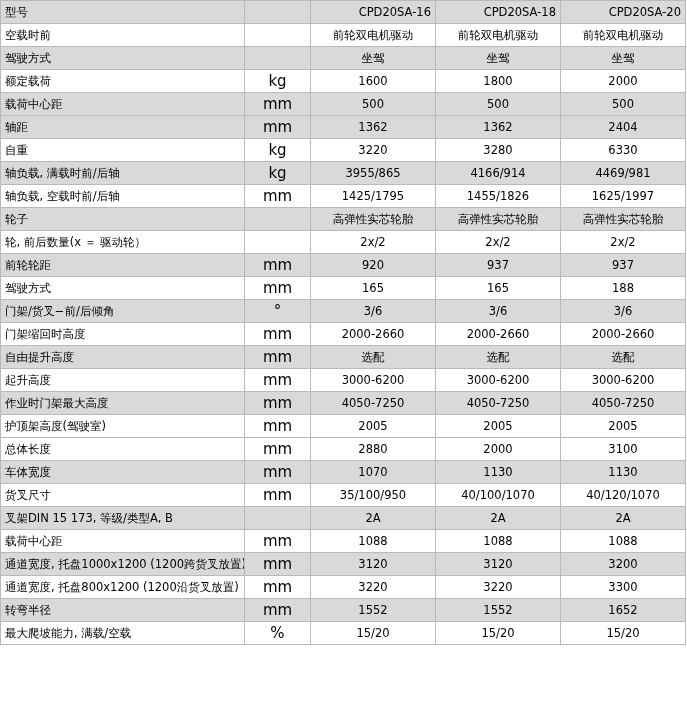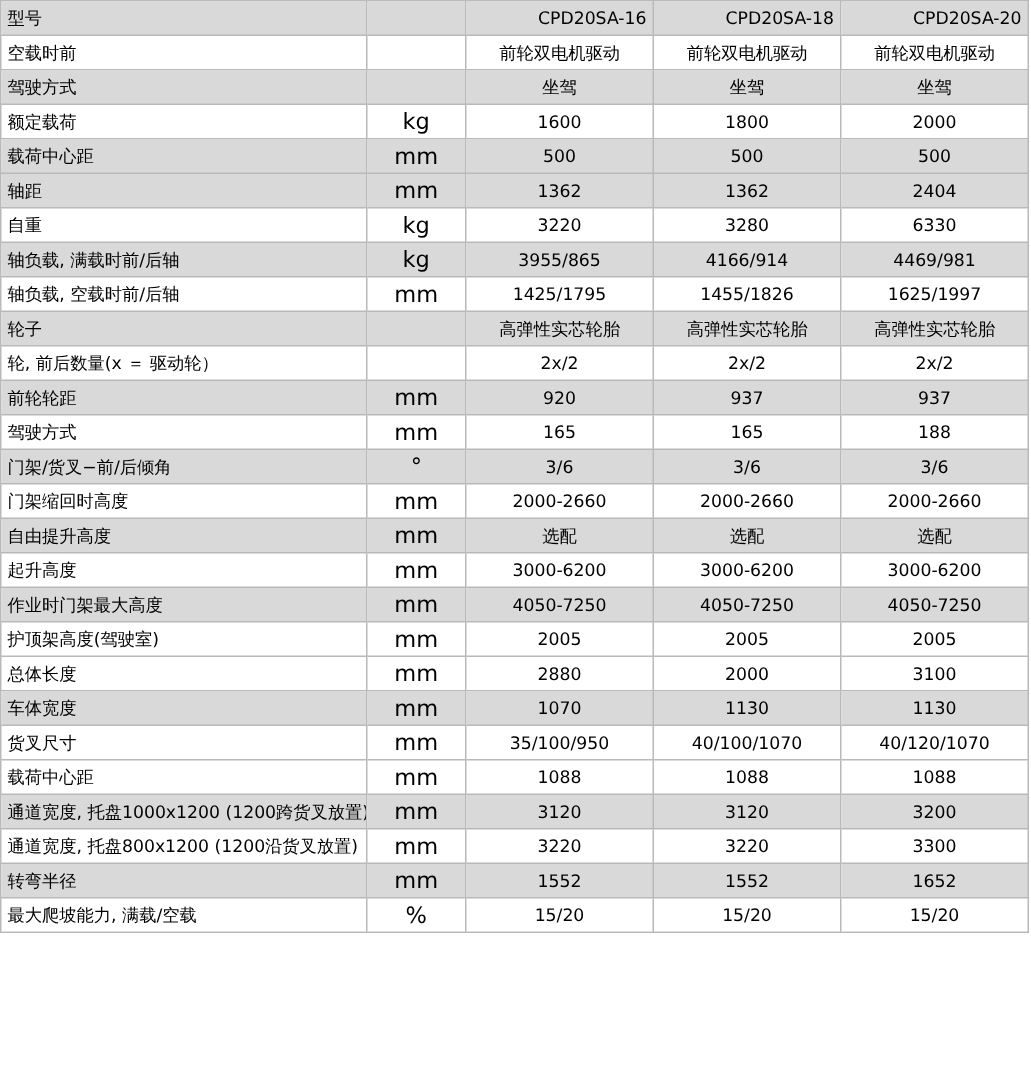"叉架DIN 15 173, 等级/类型A, B" tr.shaded { html: none -> <tr> <td>叉架DIN 15 173, 等级/类型A, B</td> <td></td> <td>2A</td> <td>2A</td> <td>2A</td> </tr> }
